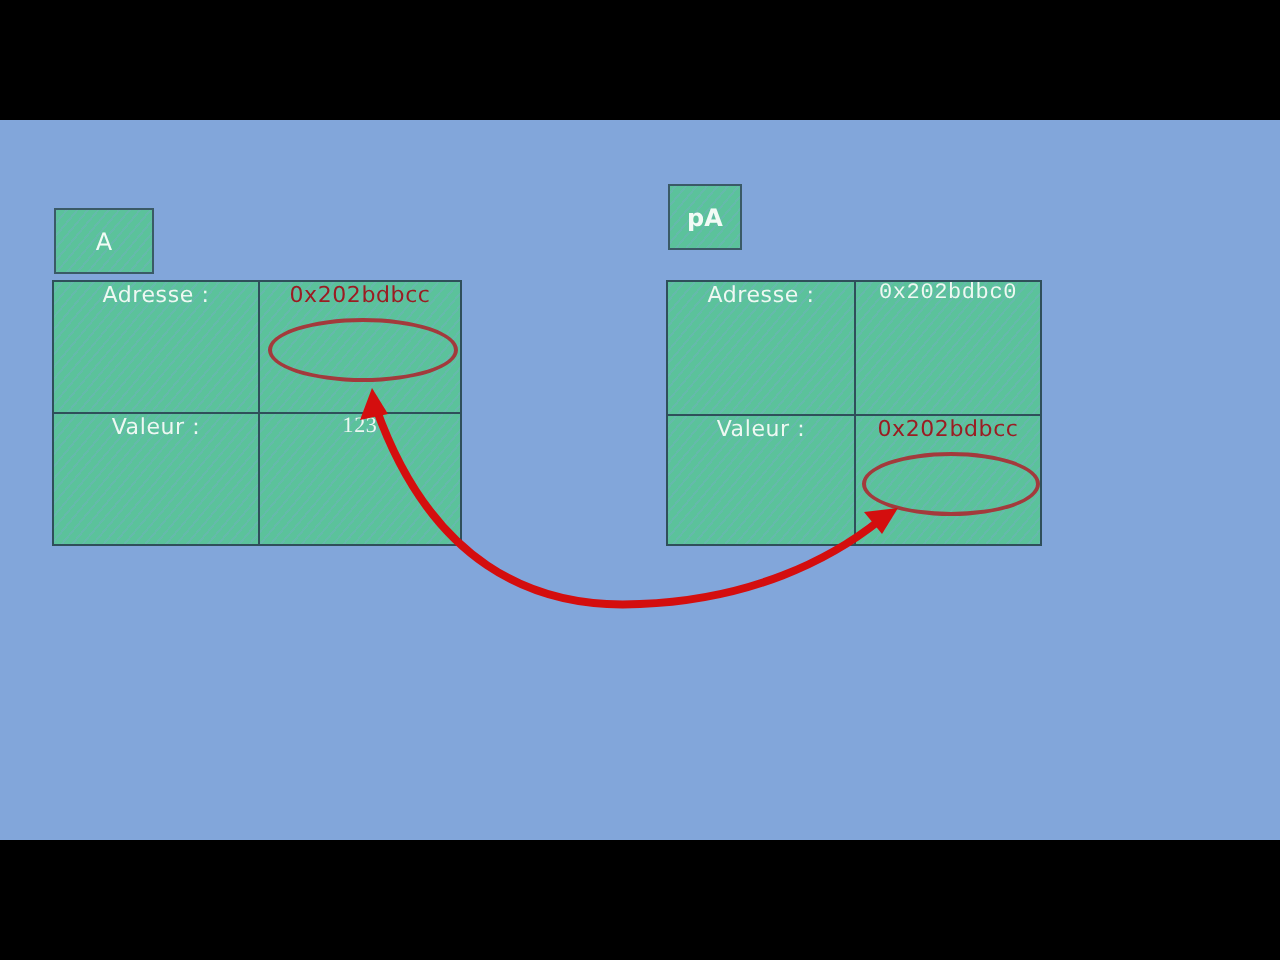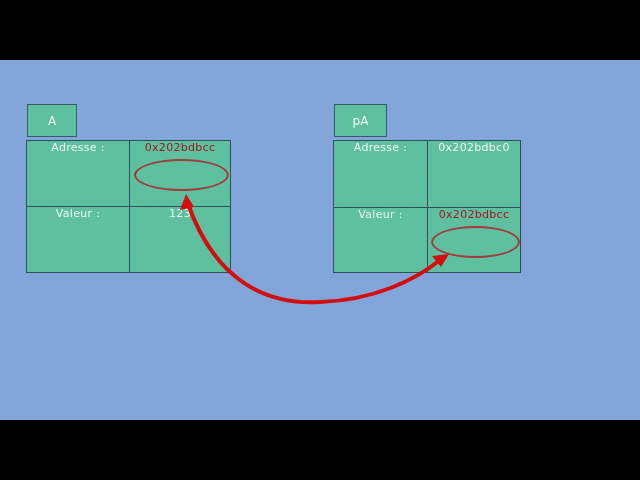"pA" div.label-box { font-weight: none -> bold; top: 104px -> 92px; width: 53px -> 37px }
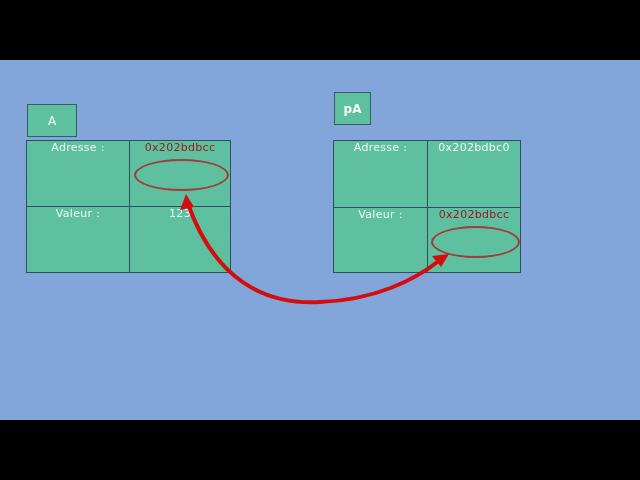"0x202bdbc0" div.cell { font-family: none -> Liberation Mono, monospace }
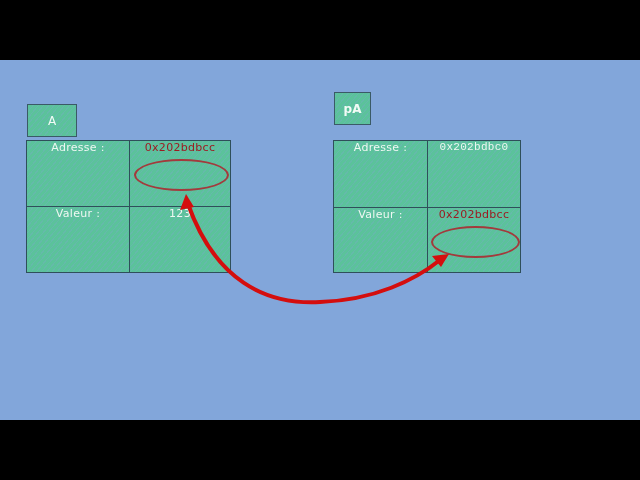"123" div.cell { font-family: none -> Liberation Serif, serif }
